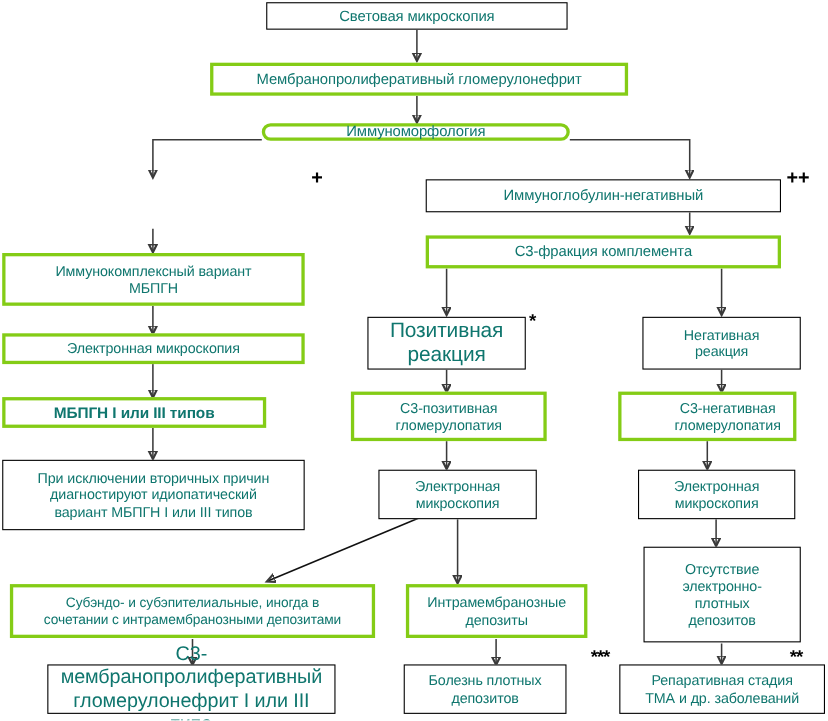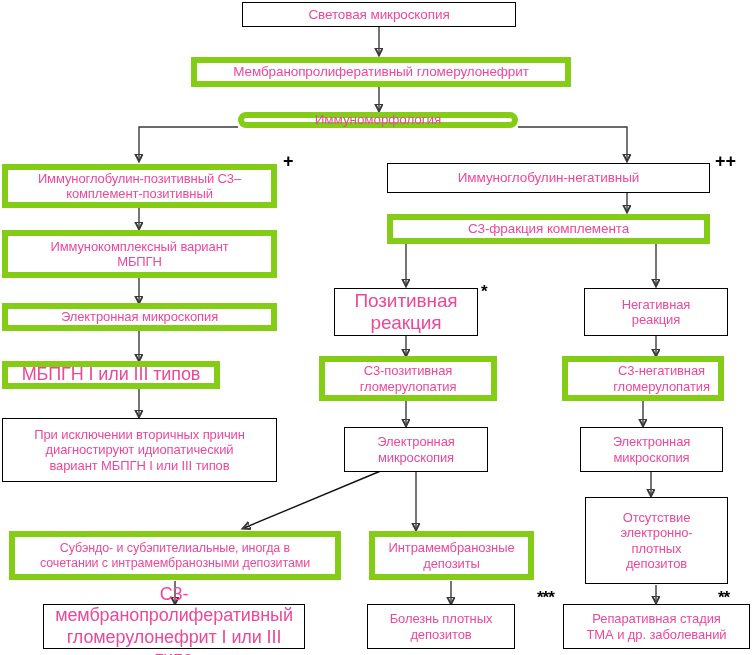"Световая микроскопия" .node { color: #ec4899 -> #0f766e }
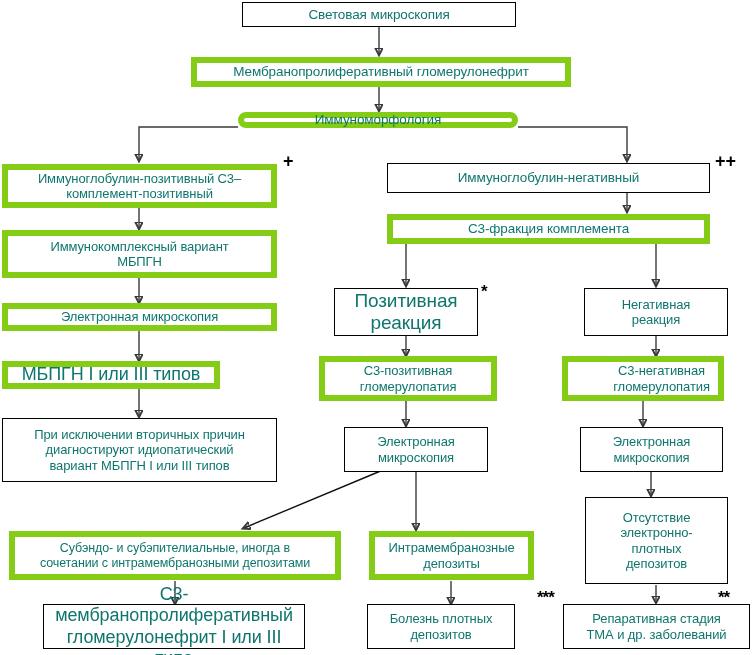"Мембранопролиферативный гломерулонефрит" .node.grayborder { border: 6px solid #84cc16 -> 3px solid #84cc16 }
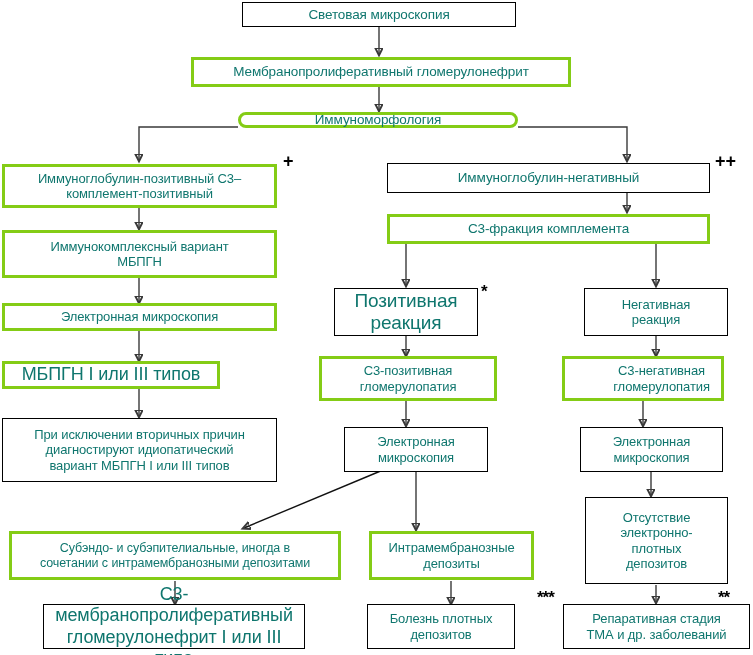"Иммуноглобулин-позитивный С3–" div.node { html: <div>Иммуноглобулин-позитивный С3– комплемент-позитивный</div> -> none }
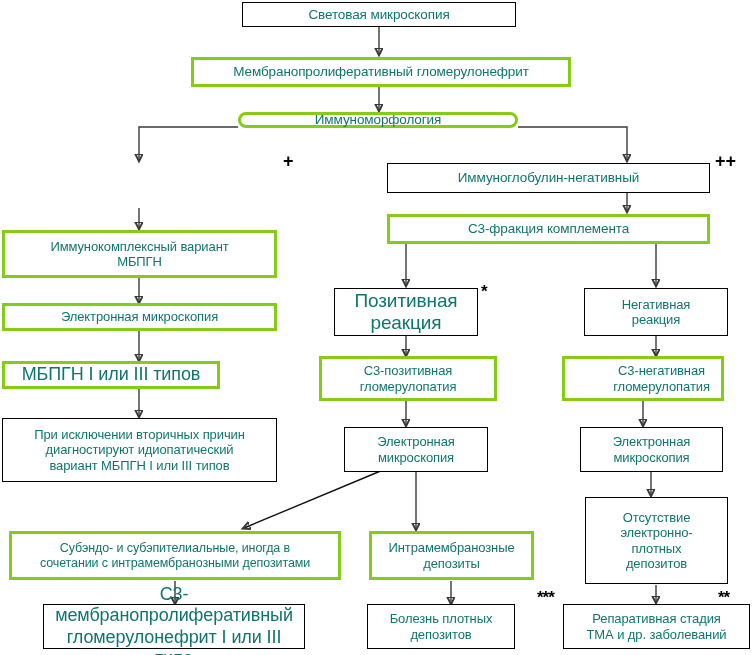"МБПГН I или III типов" div.node { font-size: 18px -> 14px; font-weight: none -> bold; width: 218px -> 240px }
